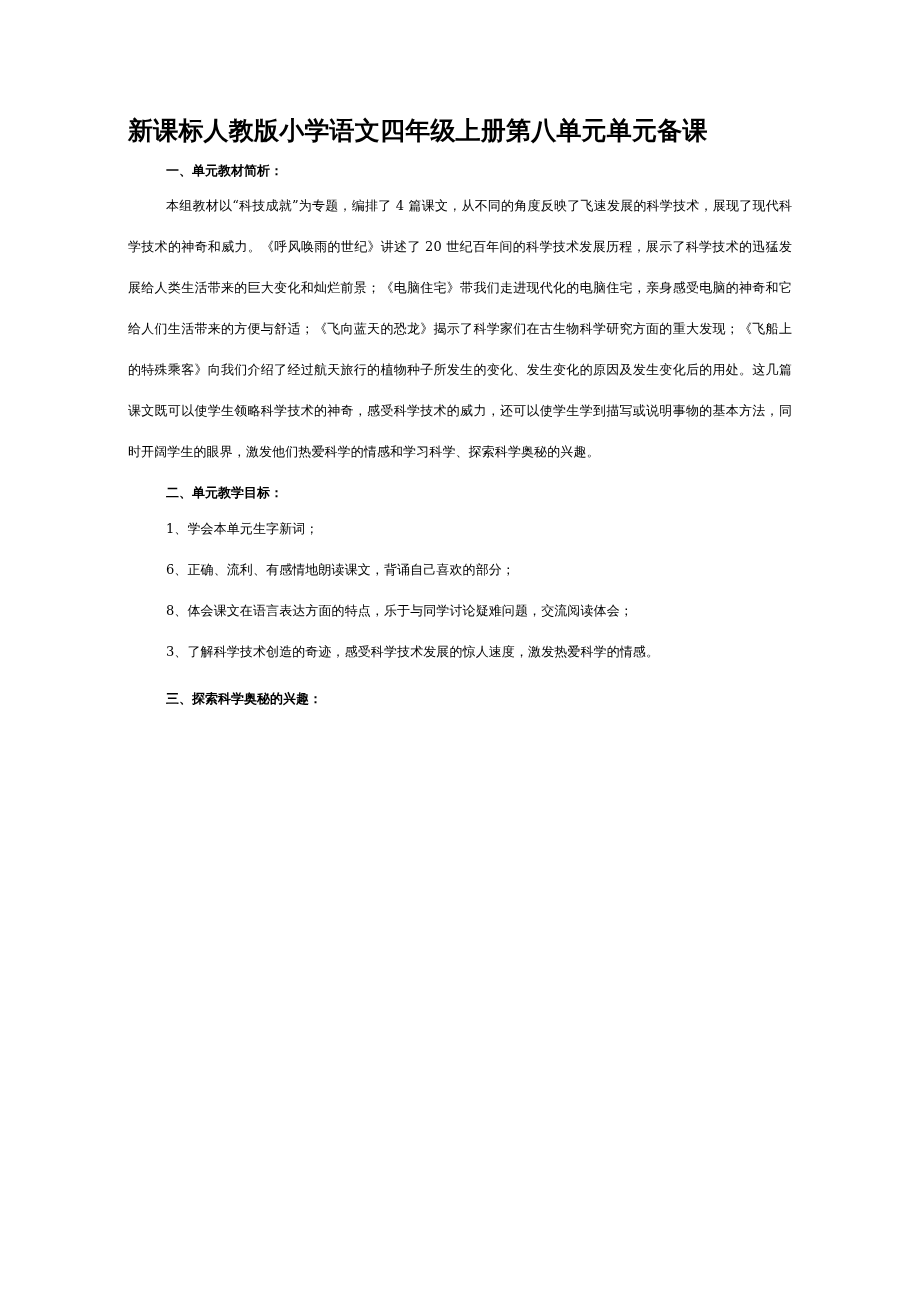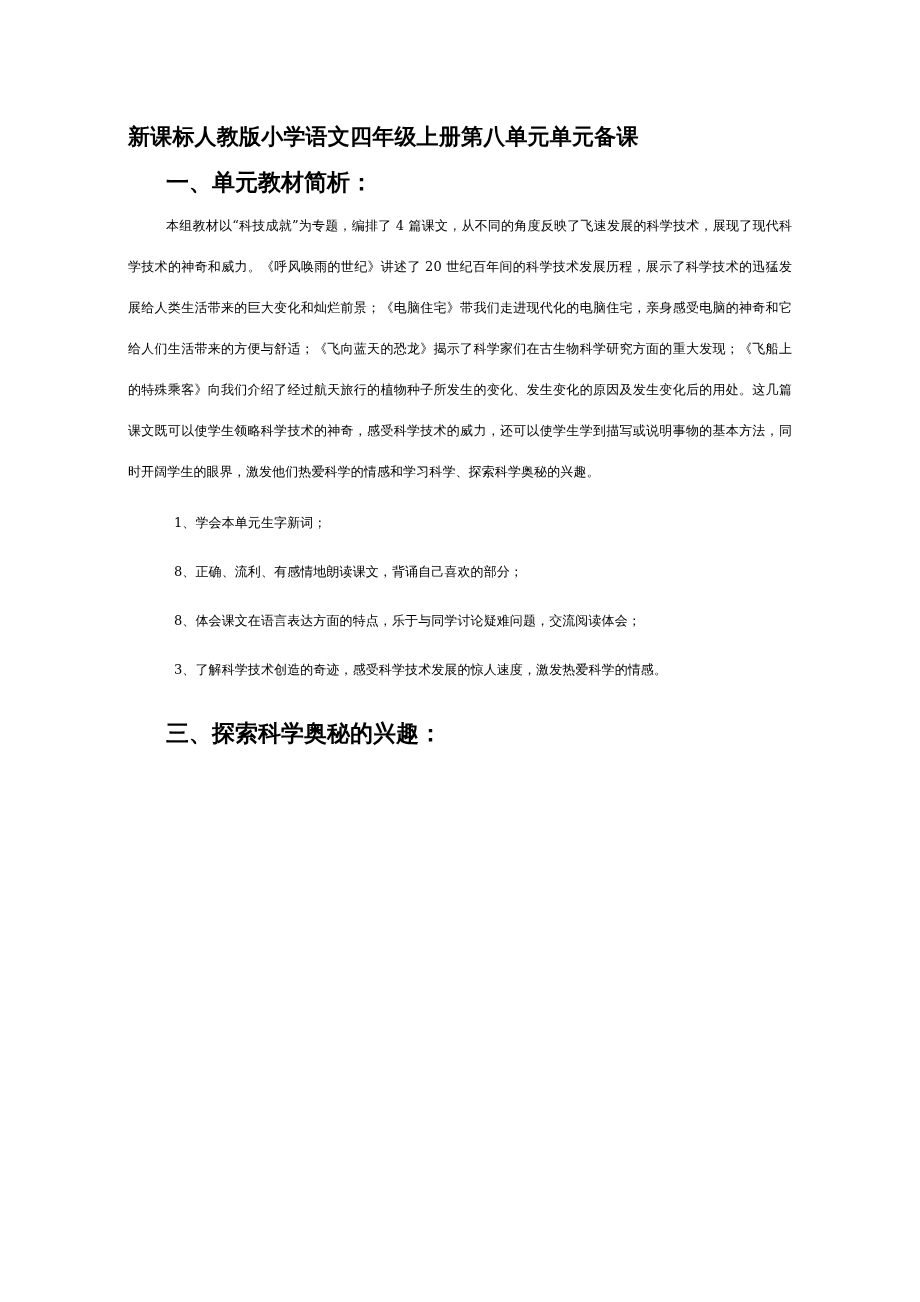"新课标人教版小学语文四年级上册第八单元单元备课" .doc-title { font-size: 22px -> 25px; margin: 12px 0 8px 0 -> 4px 0 8px 0 }
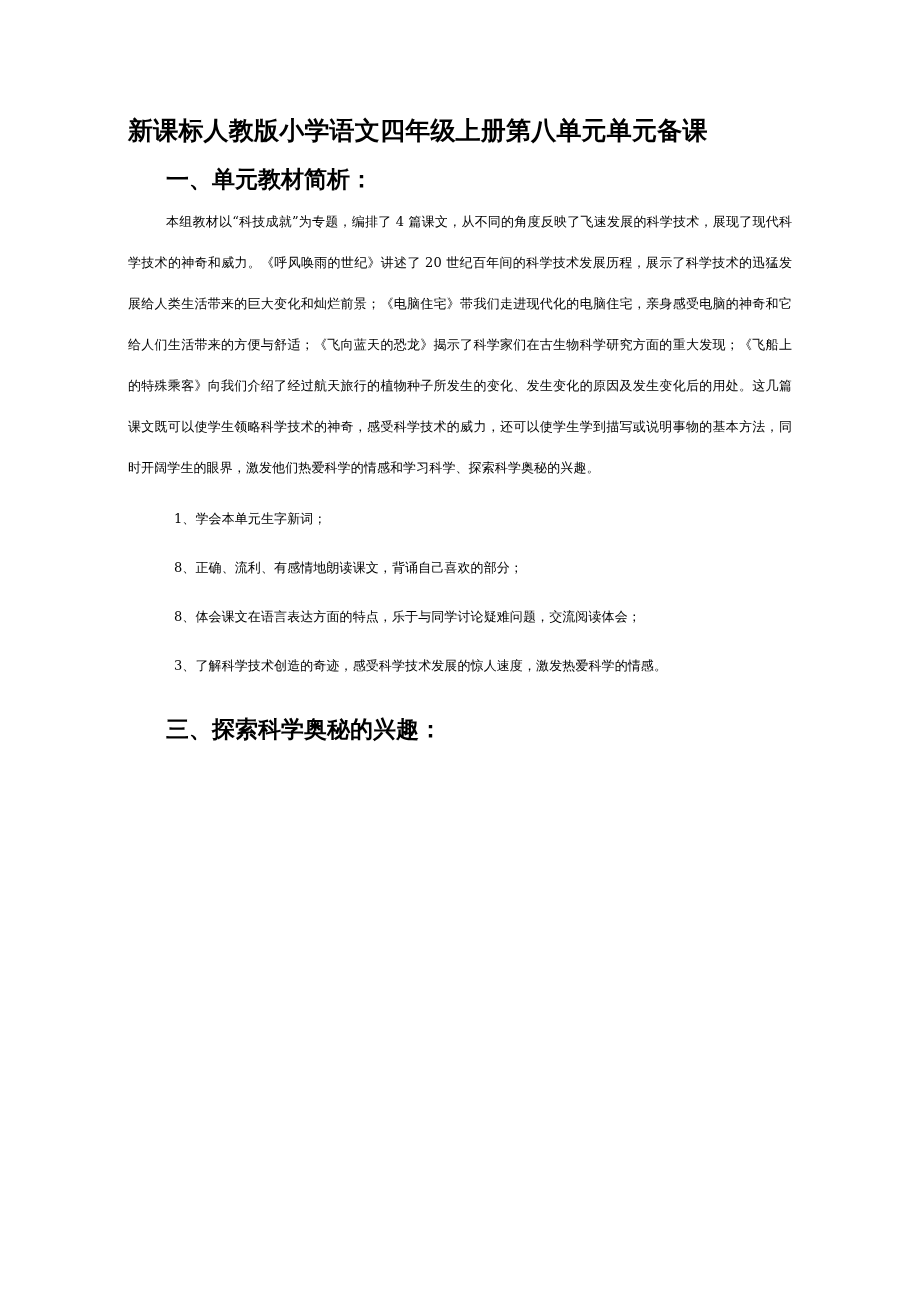"一、单元教材简析：" .section-heading { font-size: 23px -> 13px }
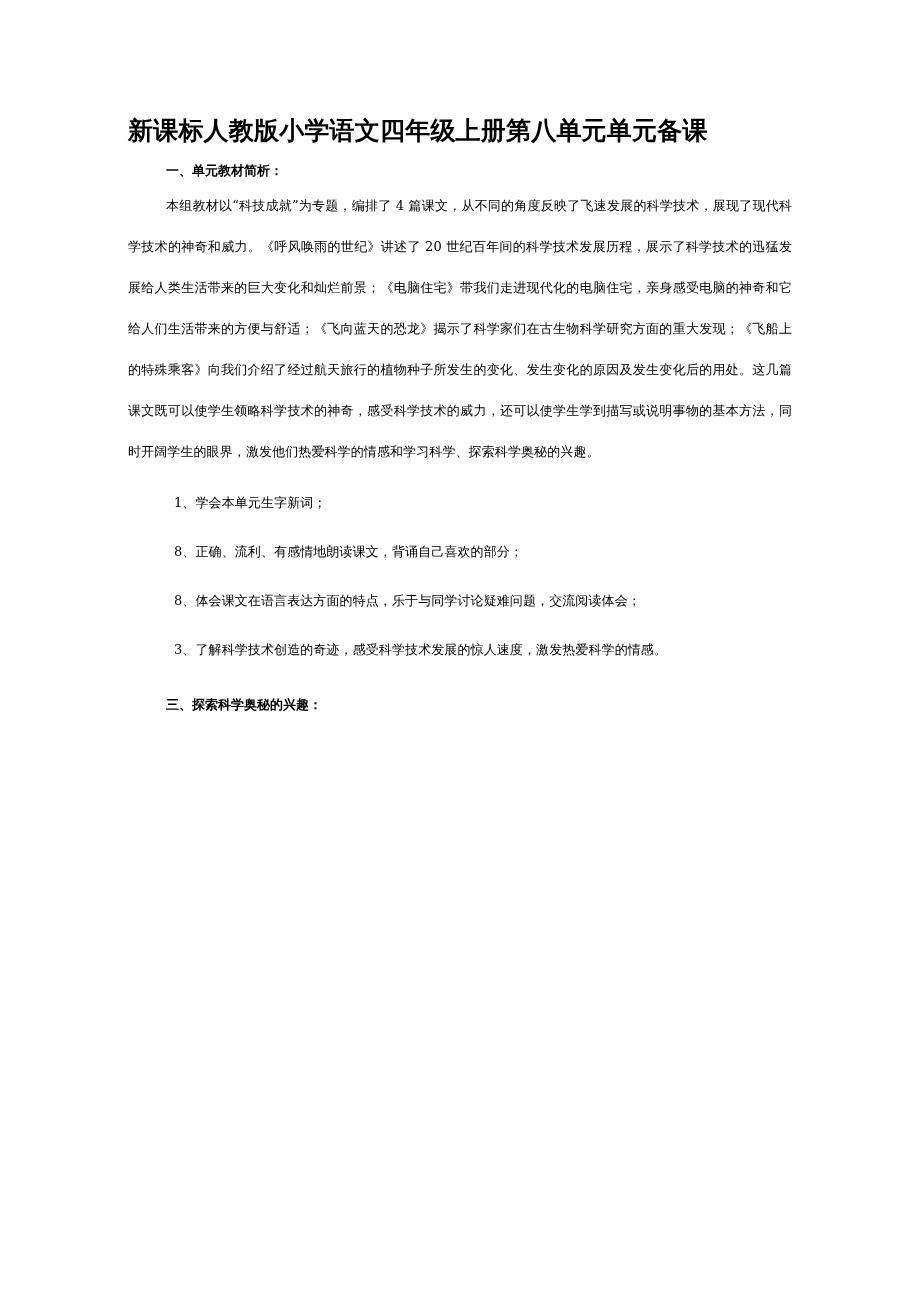"二、单元教学目标：" h2.section-heading { html: none -> <h2>二、单元教学目标：</h2> }
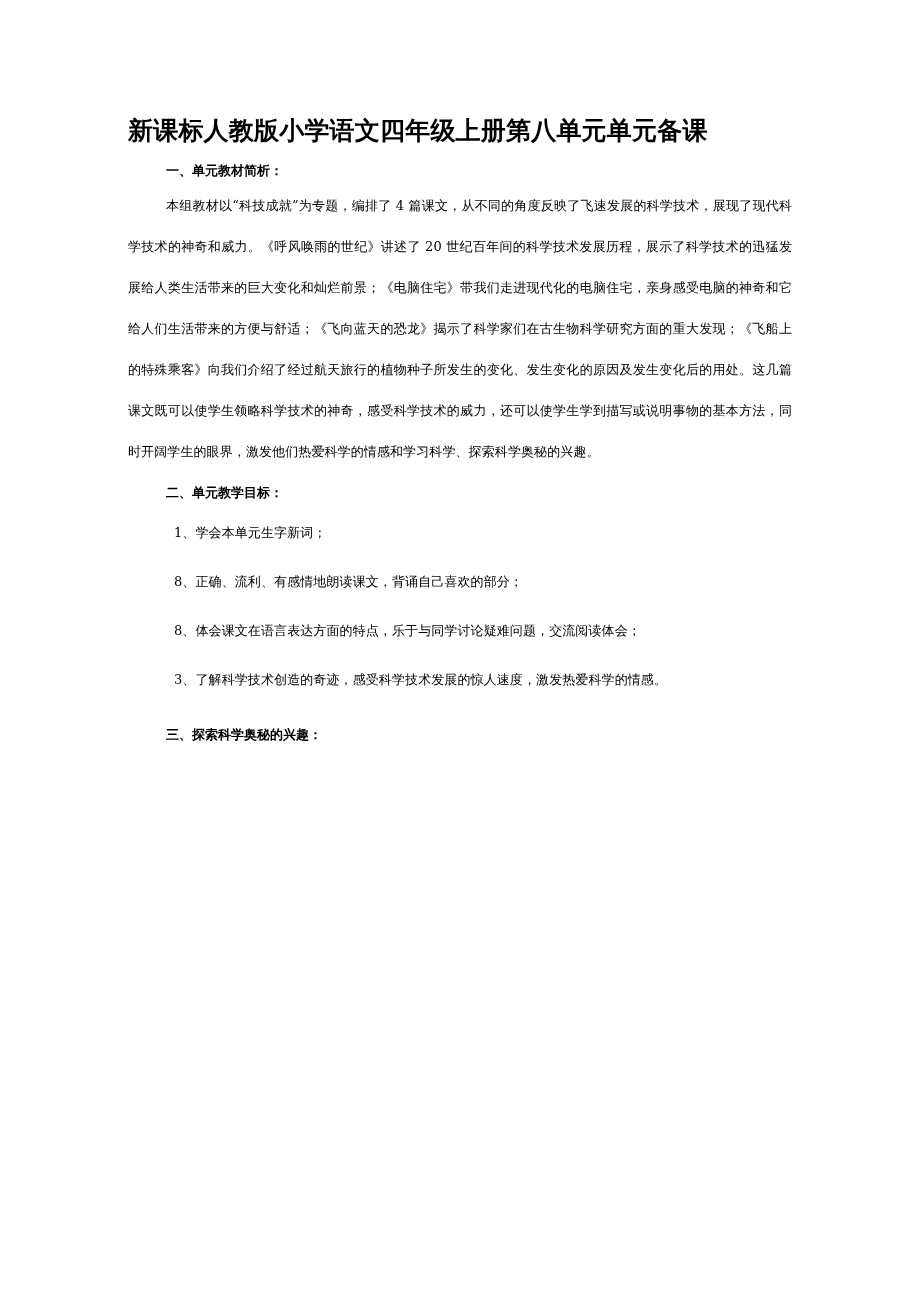"1、学会本单元生字新词；" .para.list-item { margin: 8px -> 0 }
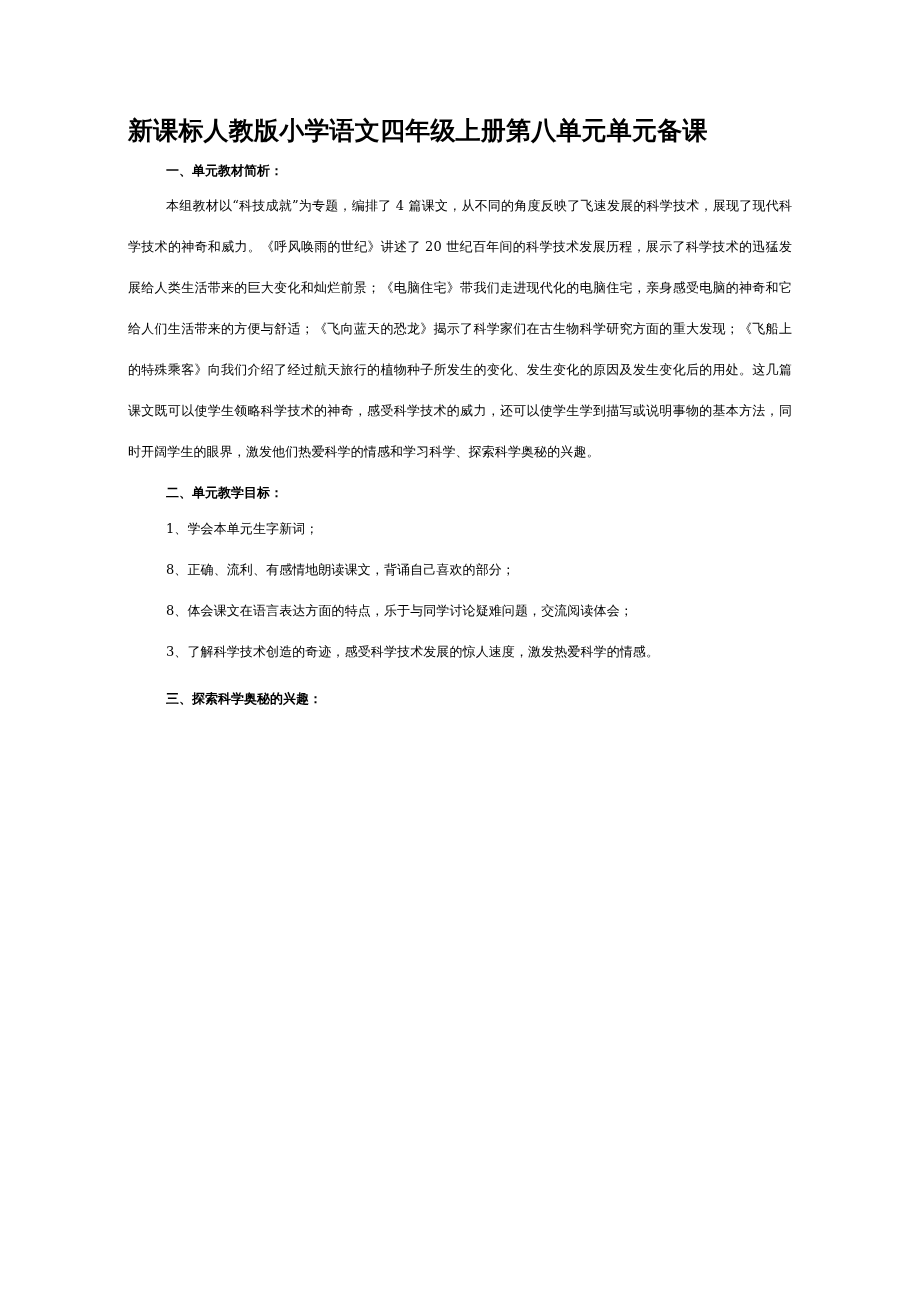"8、正确、流利、有感情地朗读课文，背诵自己喜欢的部分；" p.para { text: 8 -> 6 }
